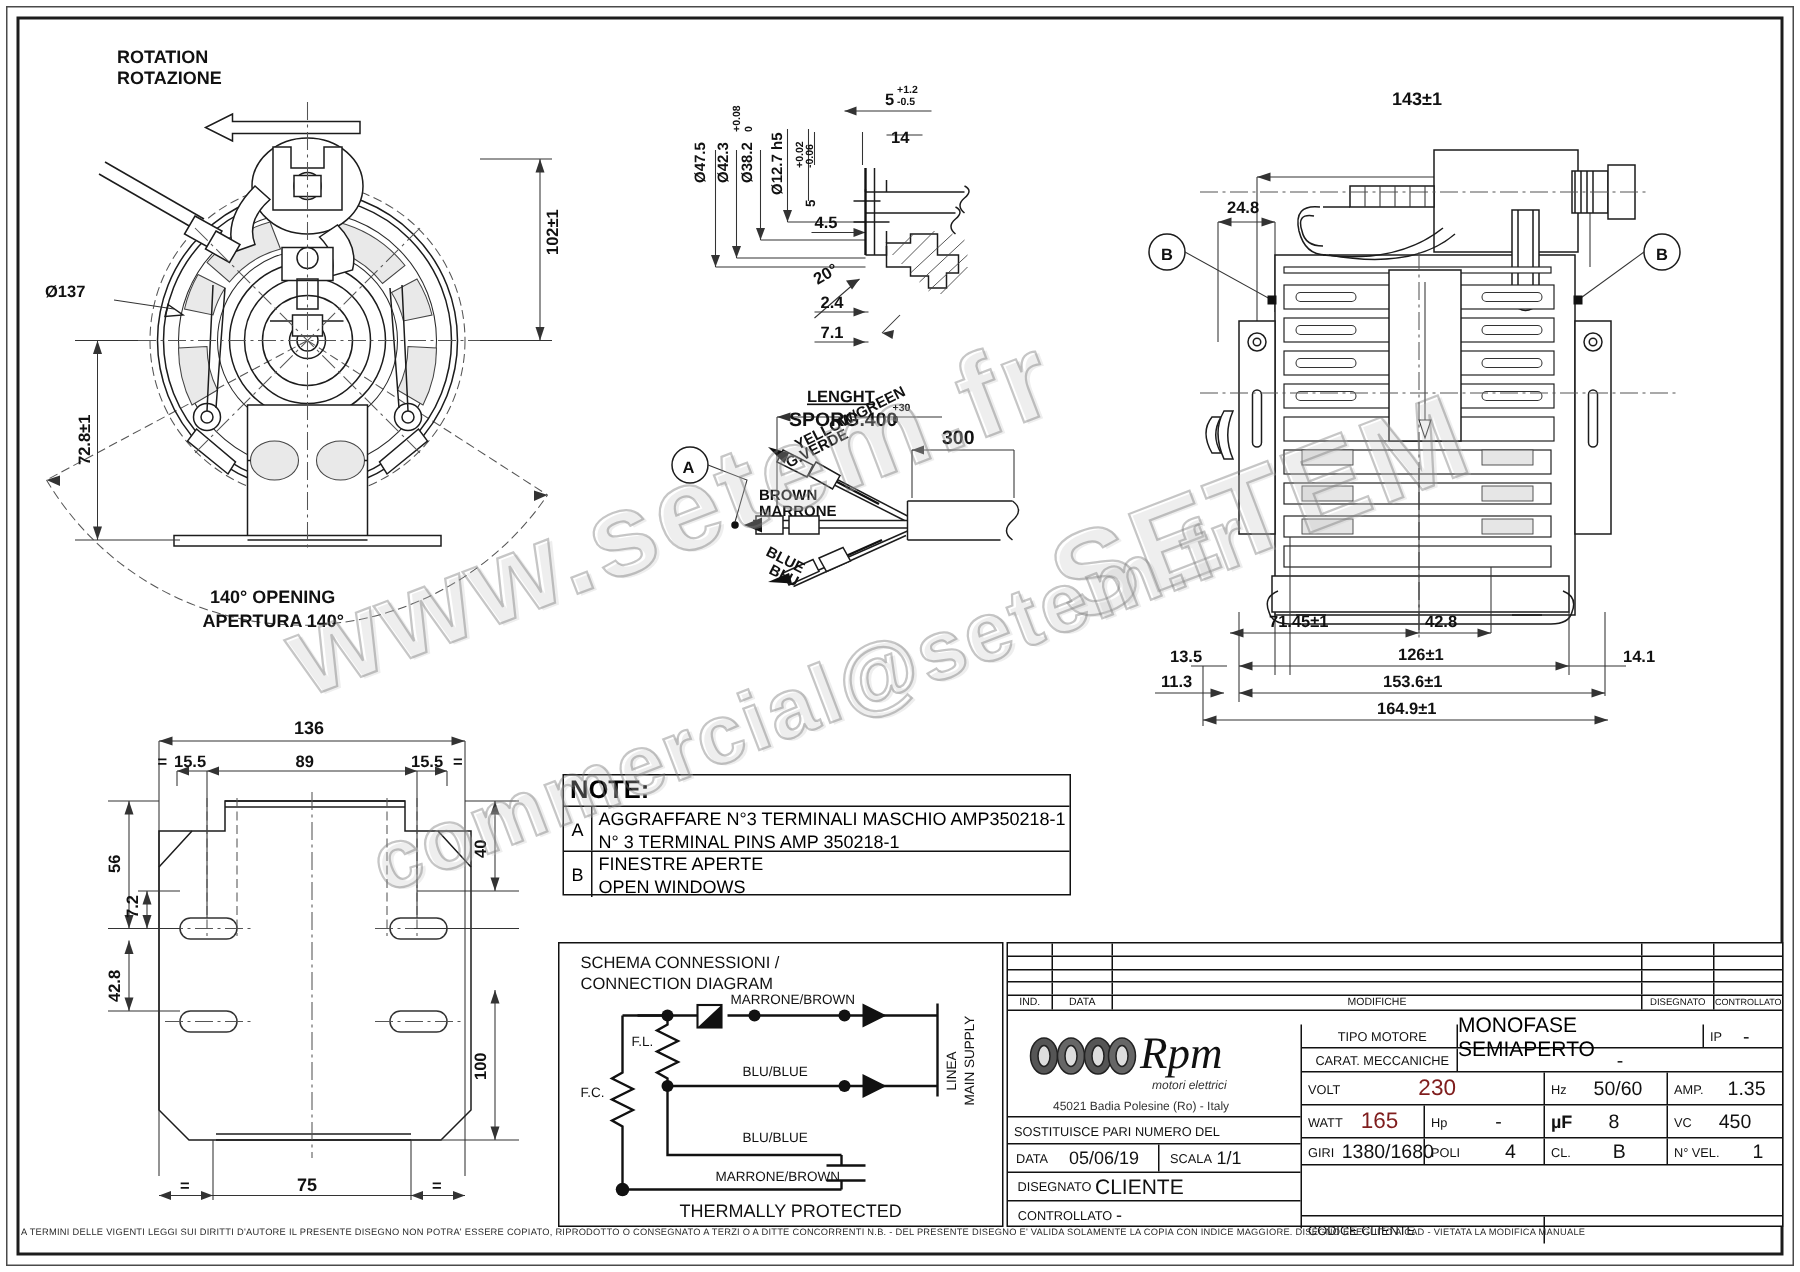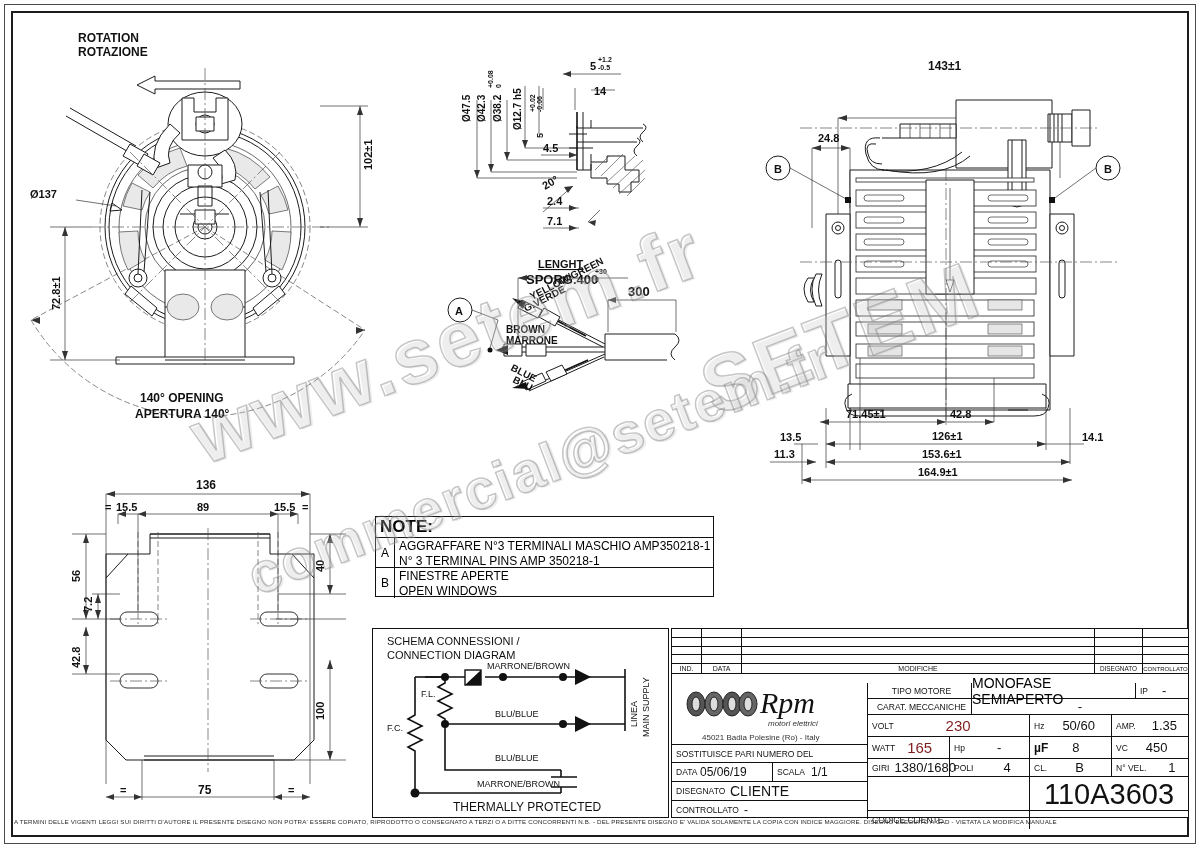"SOSTITUISCE PARI NUMERO DEL" .tb-row { text-align: none -> center }
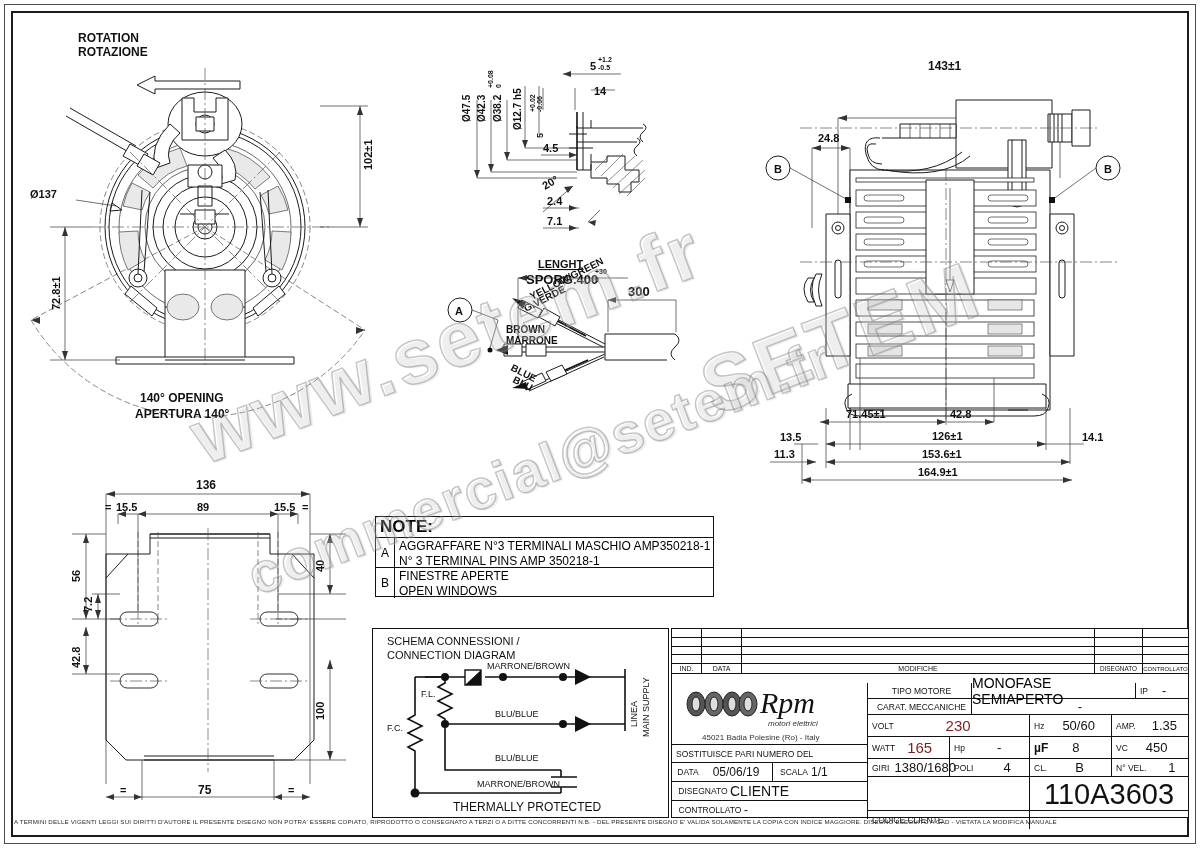"110A3603" div.cell { html: <div> <span>110A3603</span> </div> -> none }
